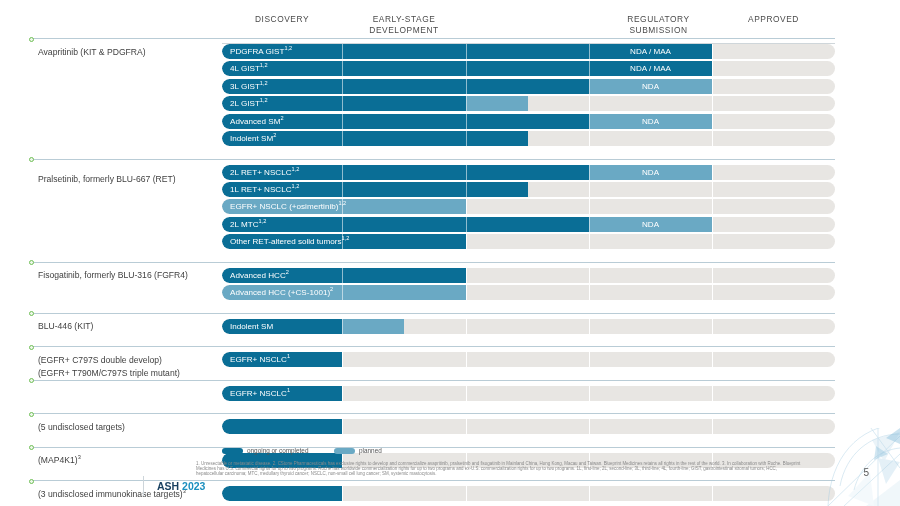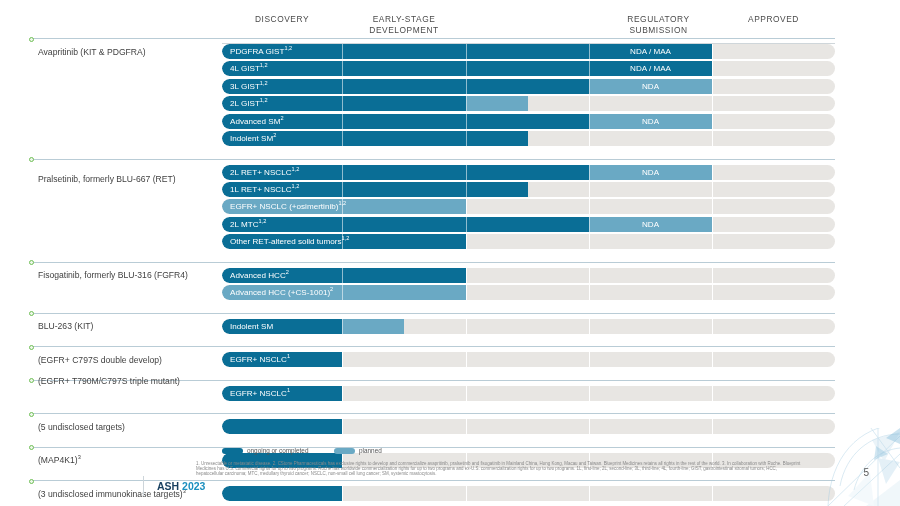"BLU-263 (KIT)" div.grp-label { text: BLU-263 -> BLU-446 }
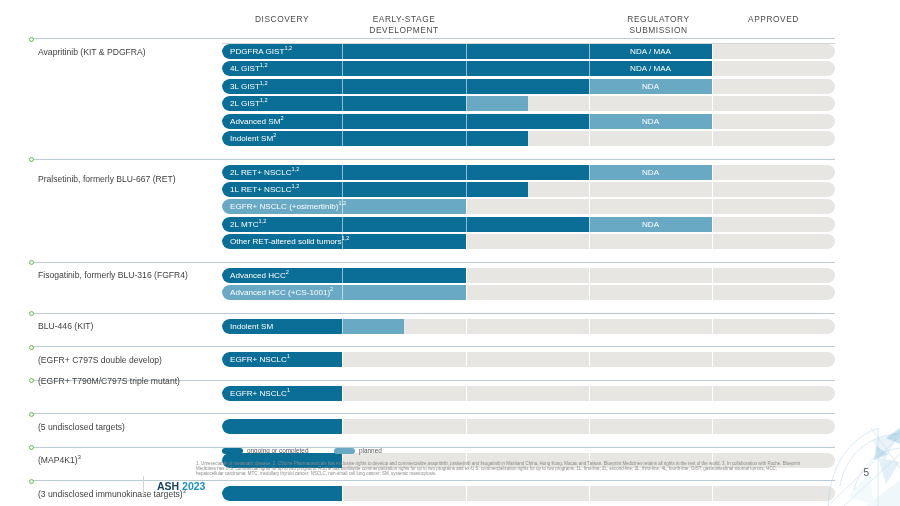"(EGFR+ T790M/C797S triple mutant)" div.grp-label { top: 376px -> 368px }
